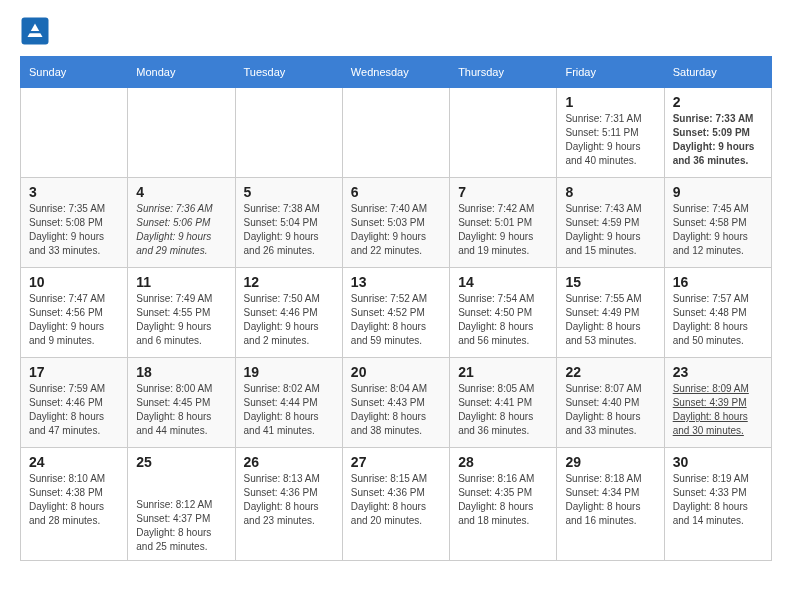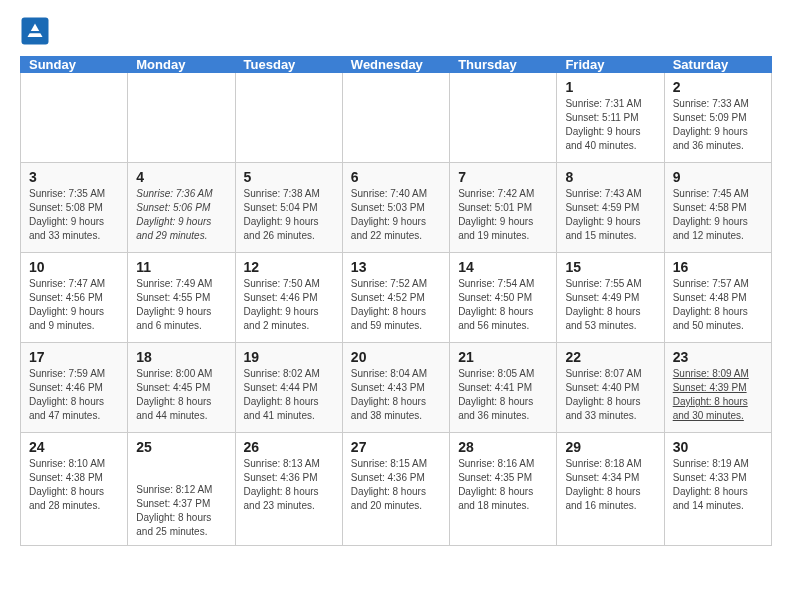"Sunday" thead th { font-size: 13px -> 11px; font-weight: bold -> normal; padding: 0 8px -> 9px 8px }
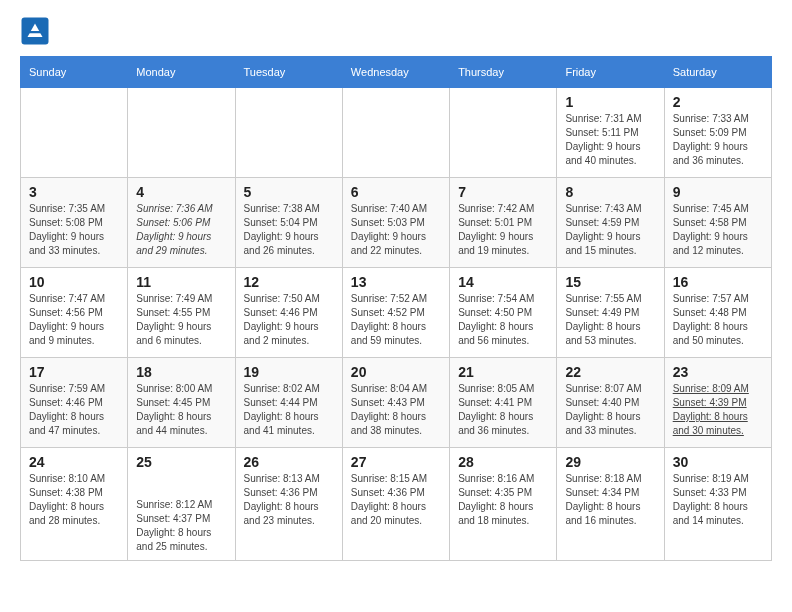"Sunrise: 7:33 AM" div.day-detail { font-weight: none -> bold }
